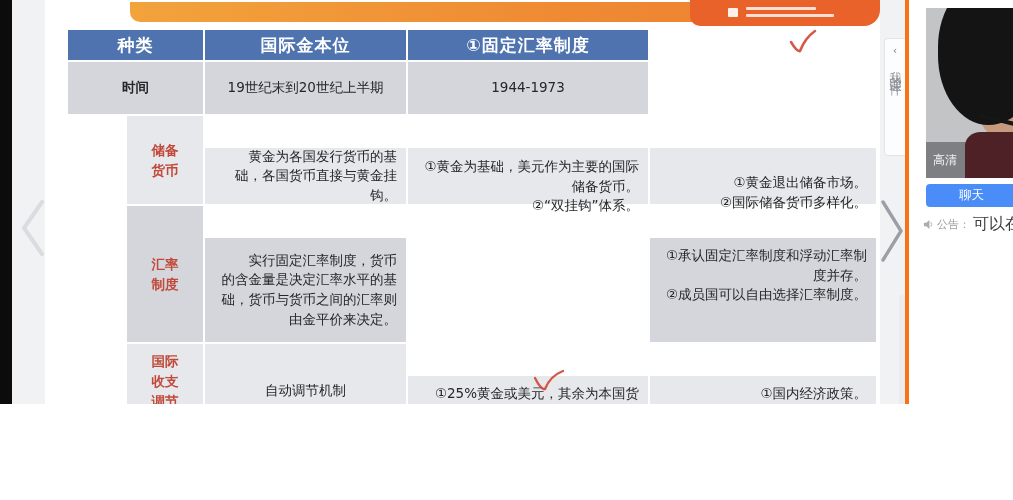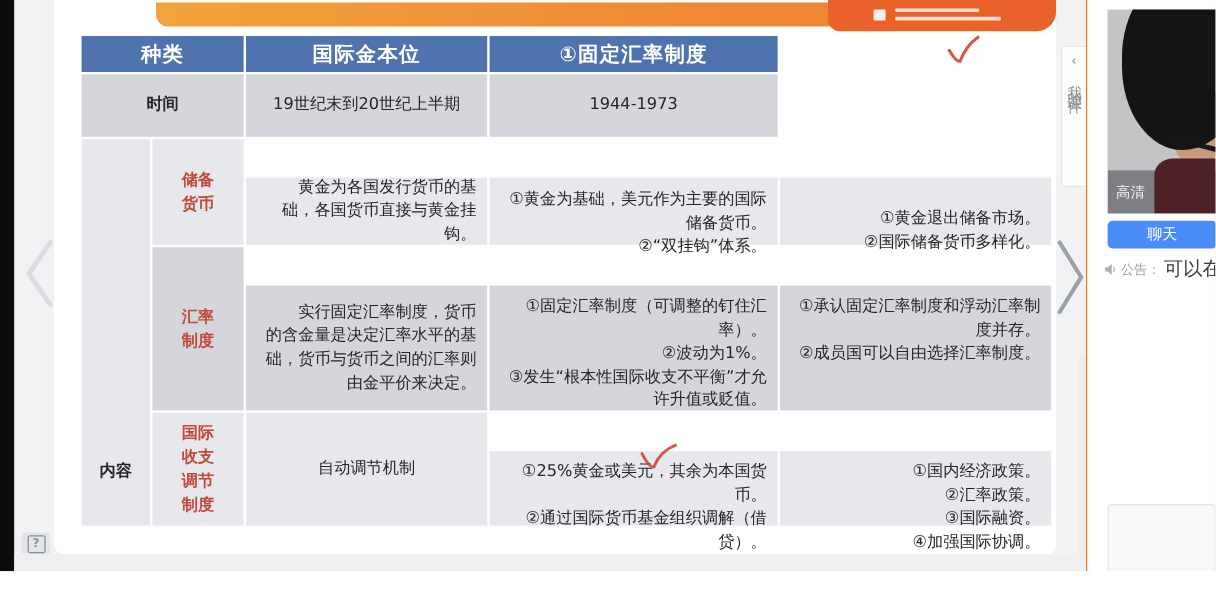"种类" #app { height: 476px -> 404px }
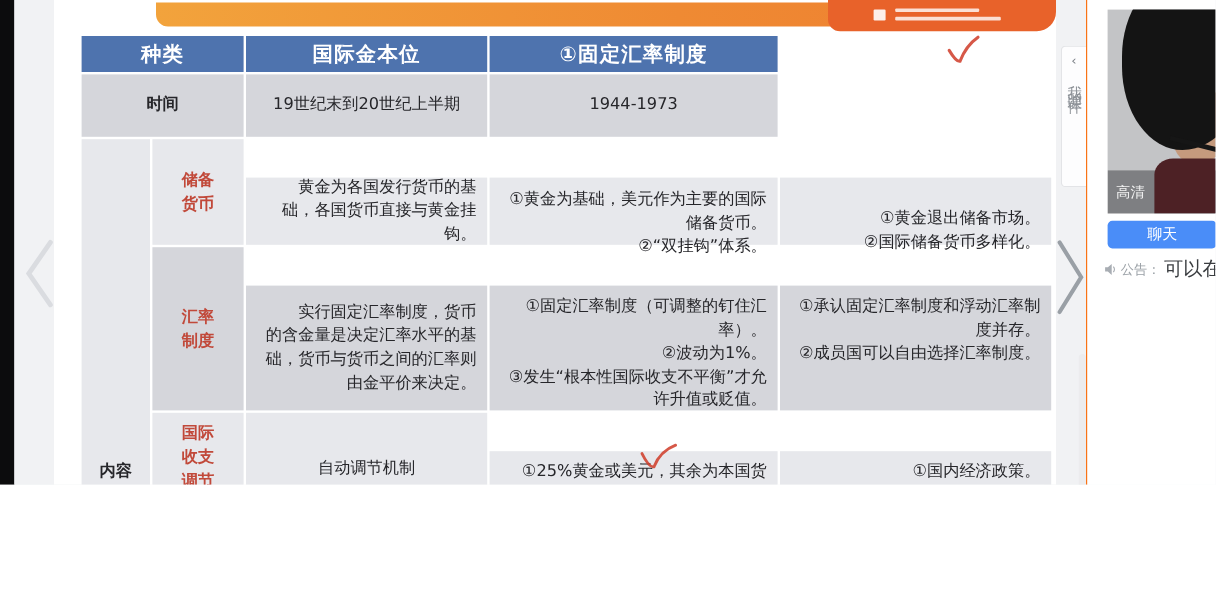"高清" .panel { border-left: 1px solid #f97316 -> 4px solid #f97316 }
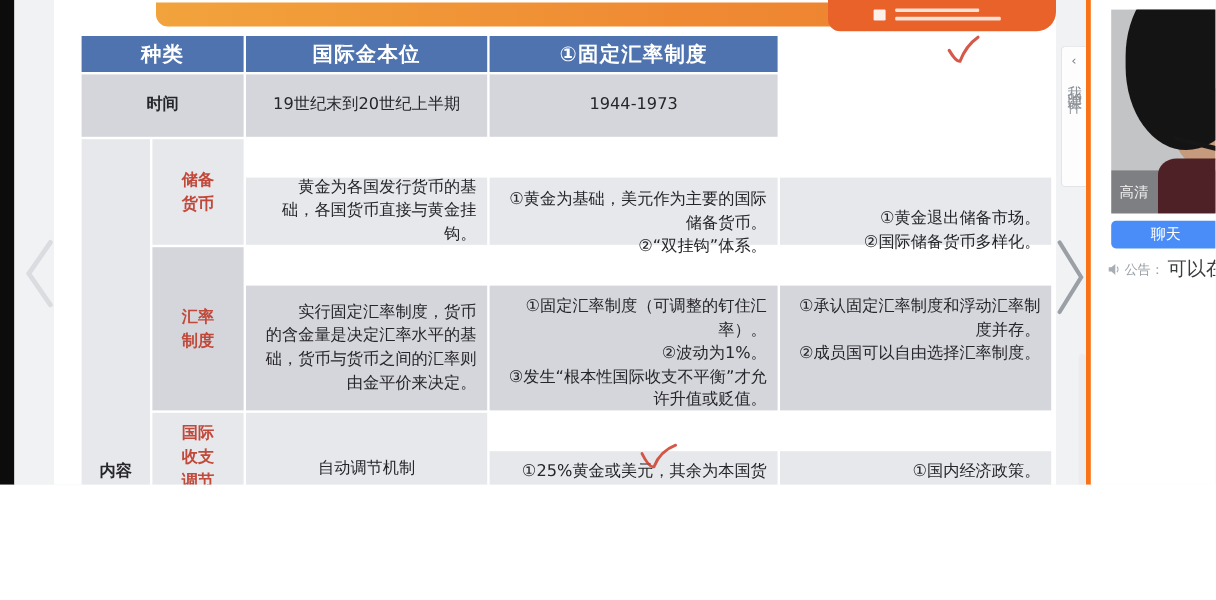"①固定汇率制度（可调整的钉住汇率）。" div.tc { html: <div>①固定汇率制度（可调整的钉住汇率）。 ②波动为1%。 ③发生“根本性国际收支不平衡”才允许升值或贬值。</div> -> none }
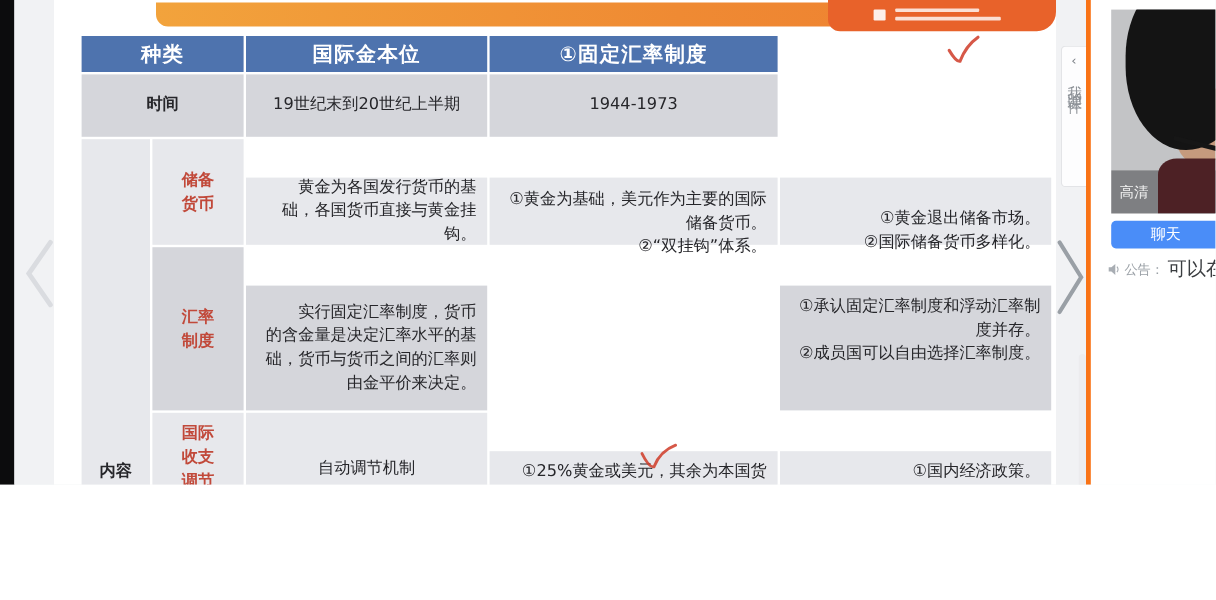"内容" div.tc { html: <div>内容</div> -> none }
